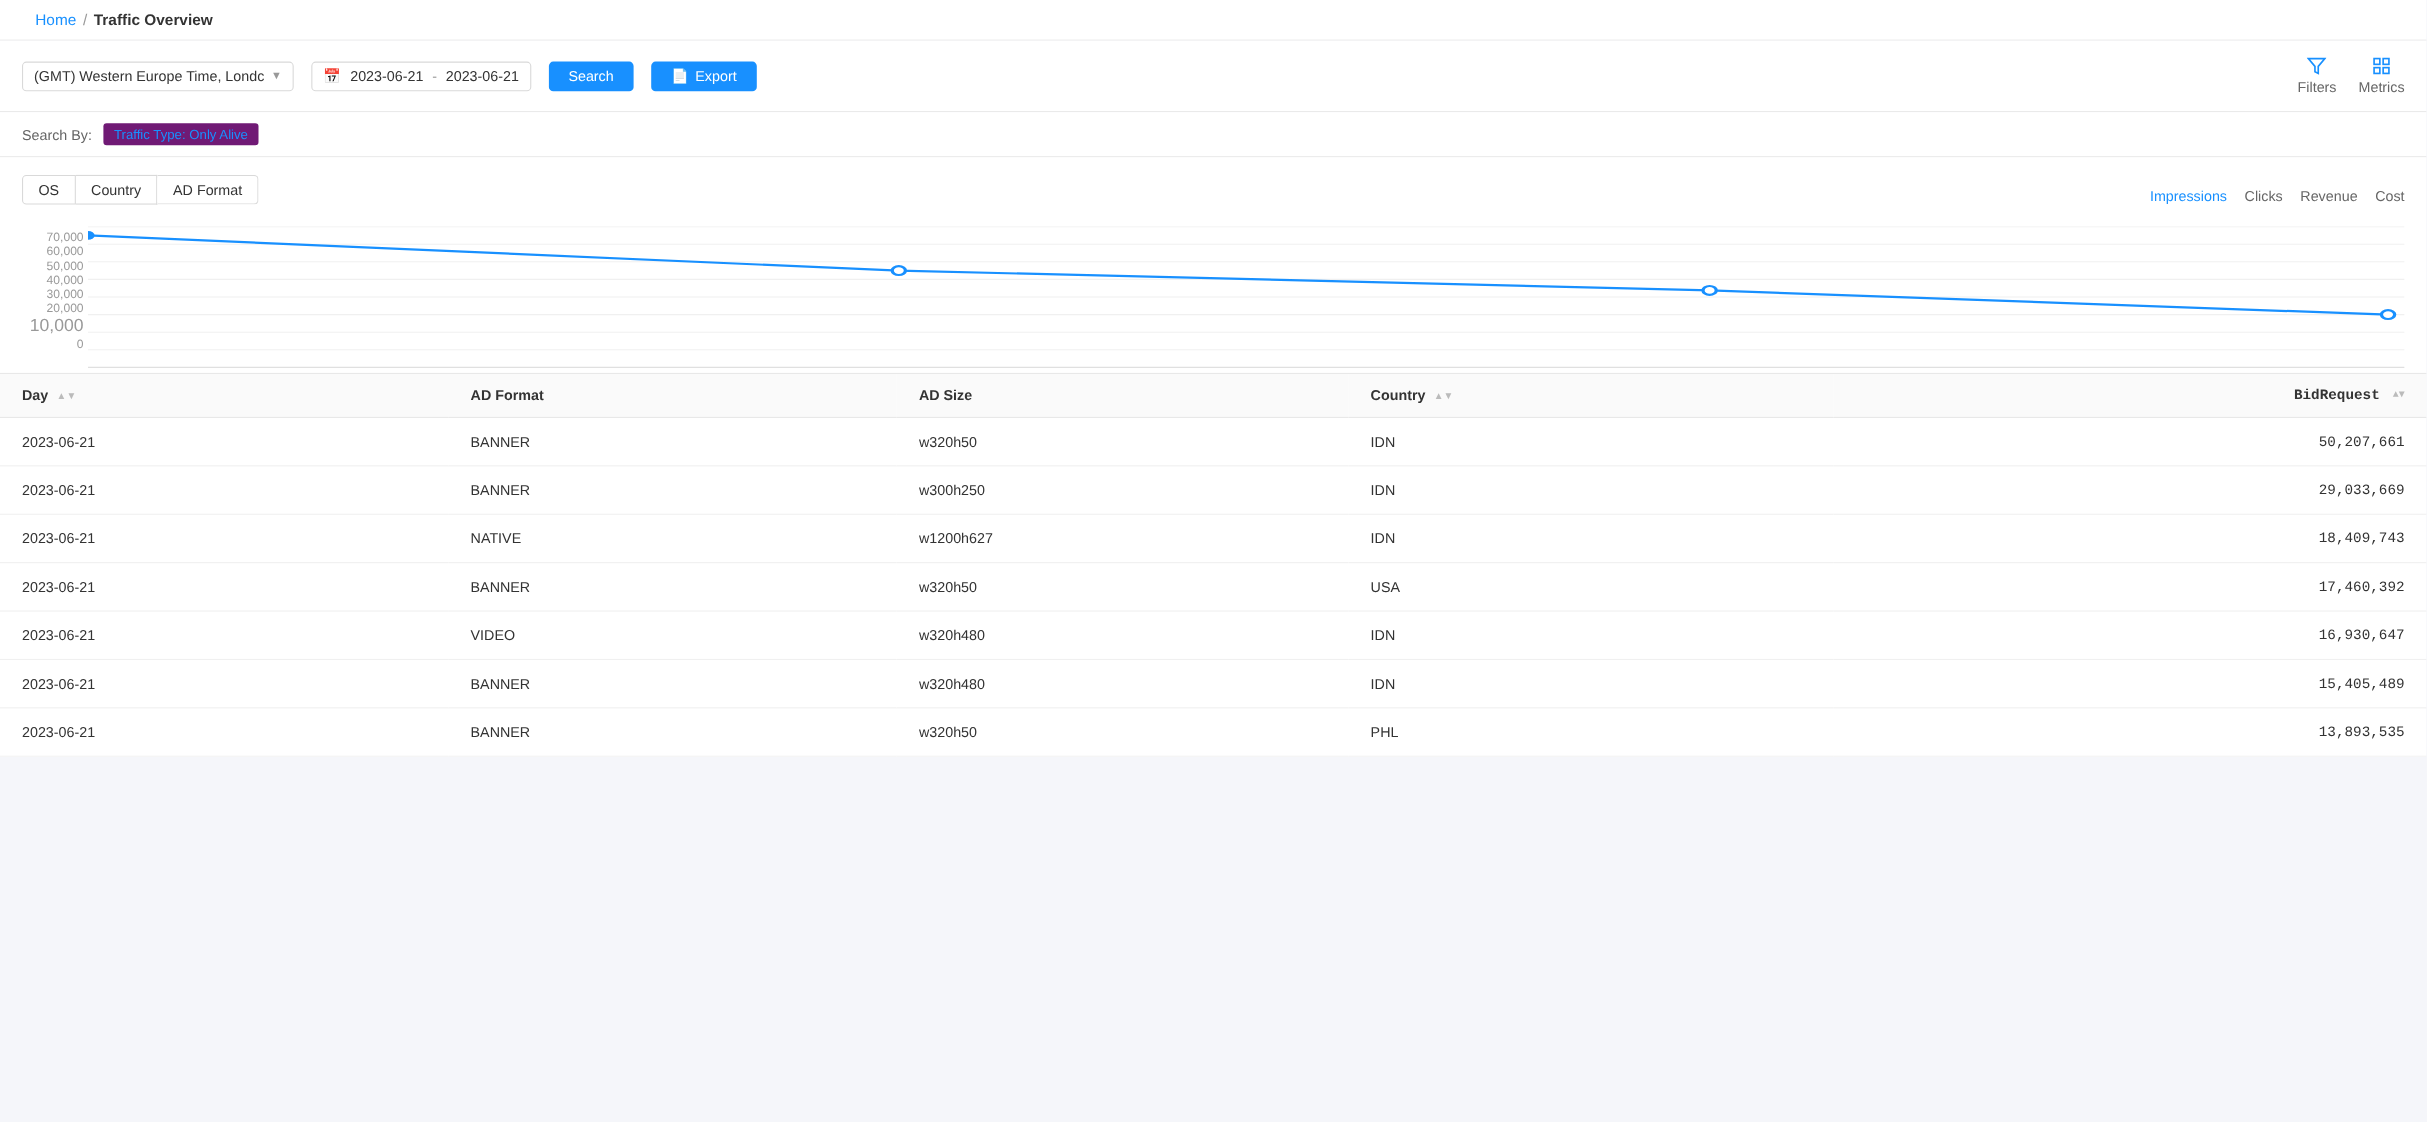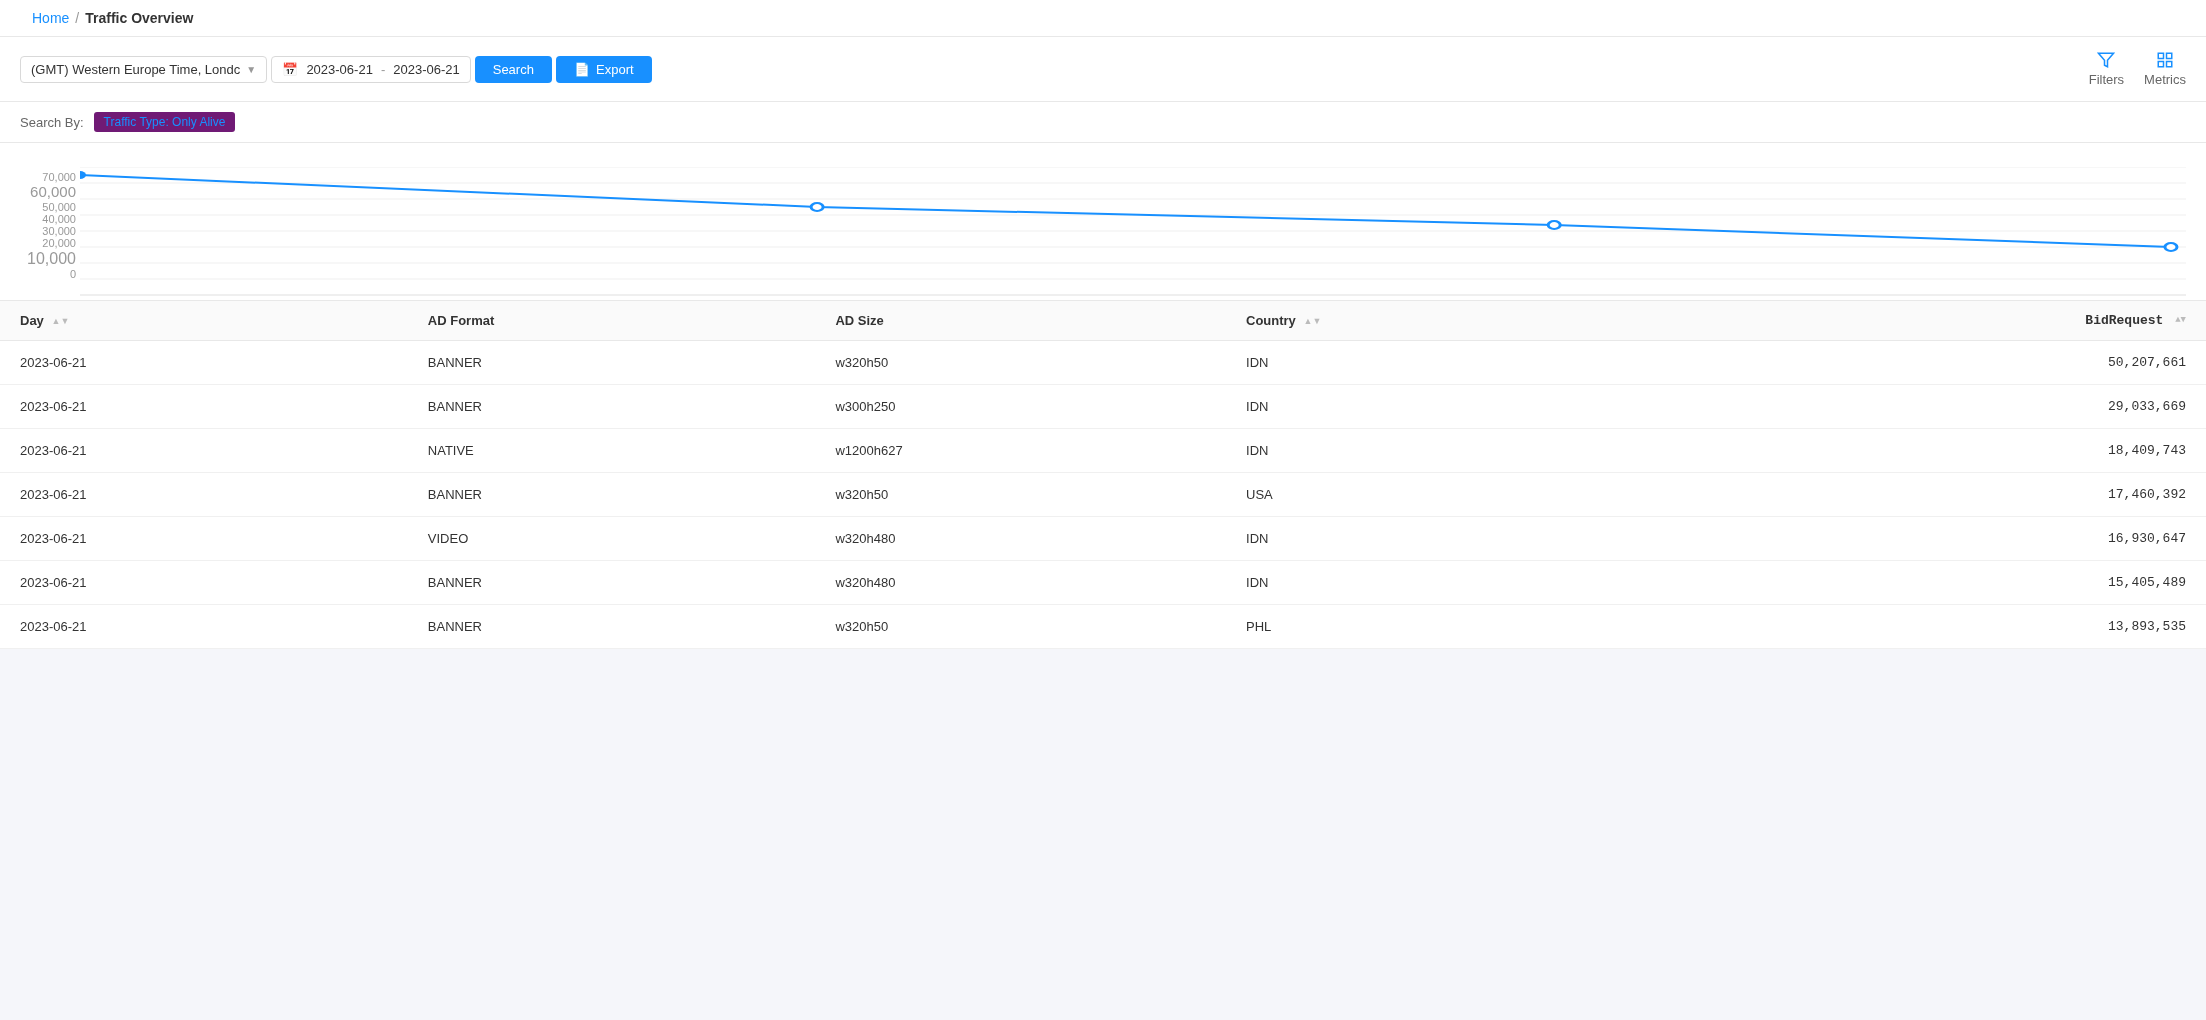"(GMT) Western Europe Time, Londc" .toolbar { gap: 4px -> 16px }
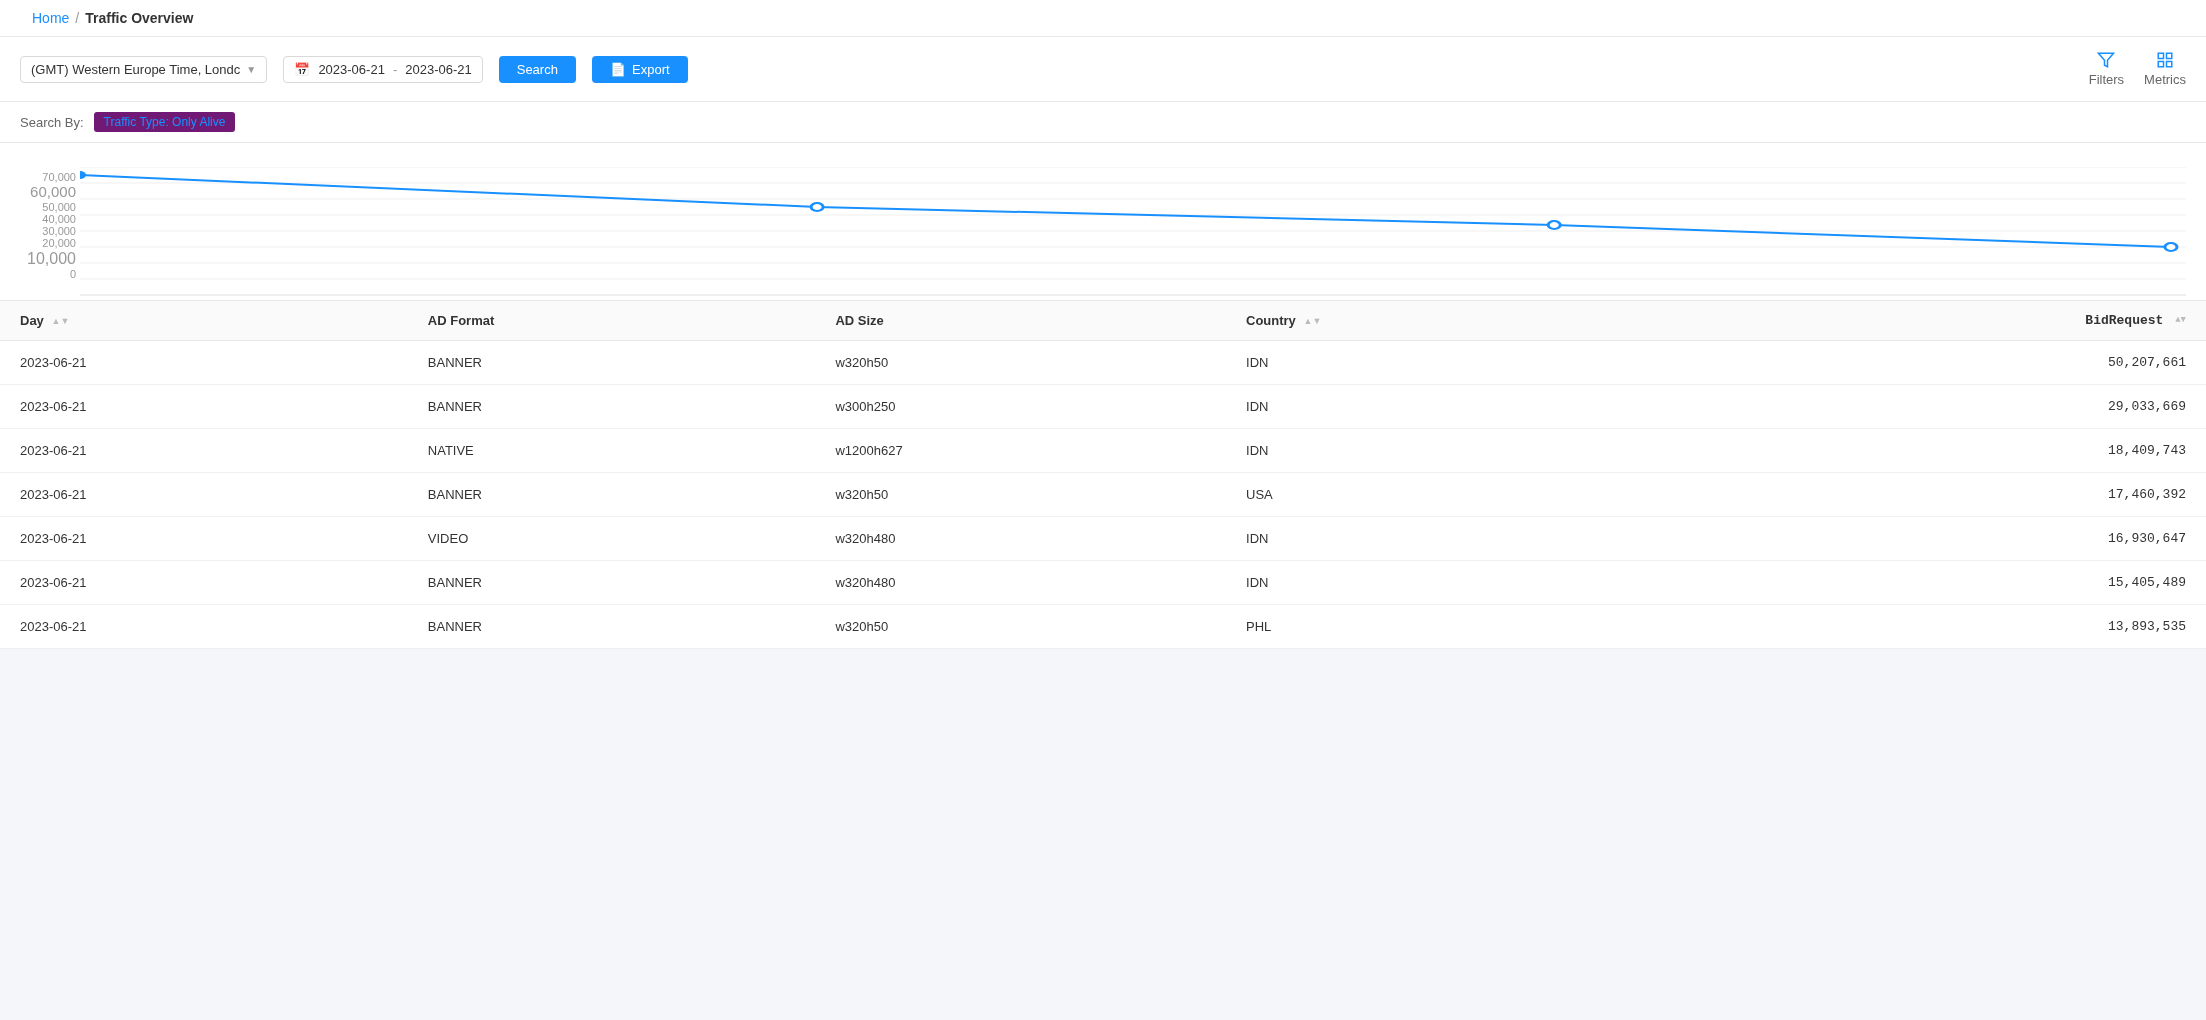"OS" div.chart-header { html: none -> <div> <div> <button>OS</button> <button>Country</button> <button>AD Format</button> </div> <div> <span>Impressions</span> <span>Clicks</span> <span>Revenue</span> <span>Cost</span> </div> </div> }
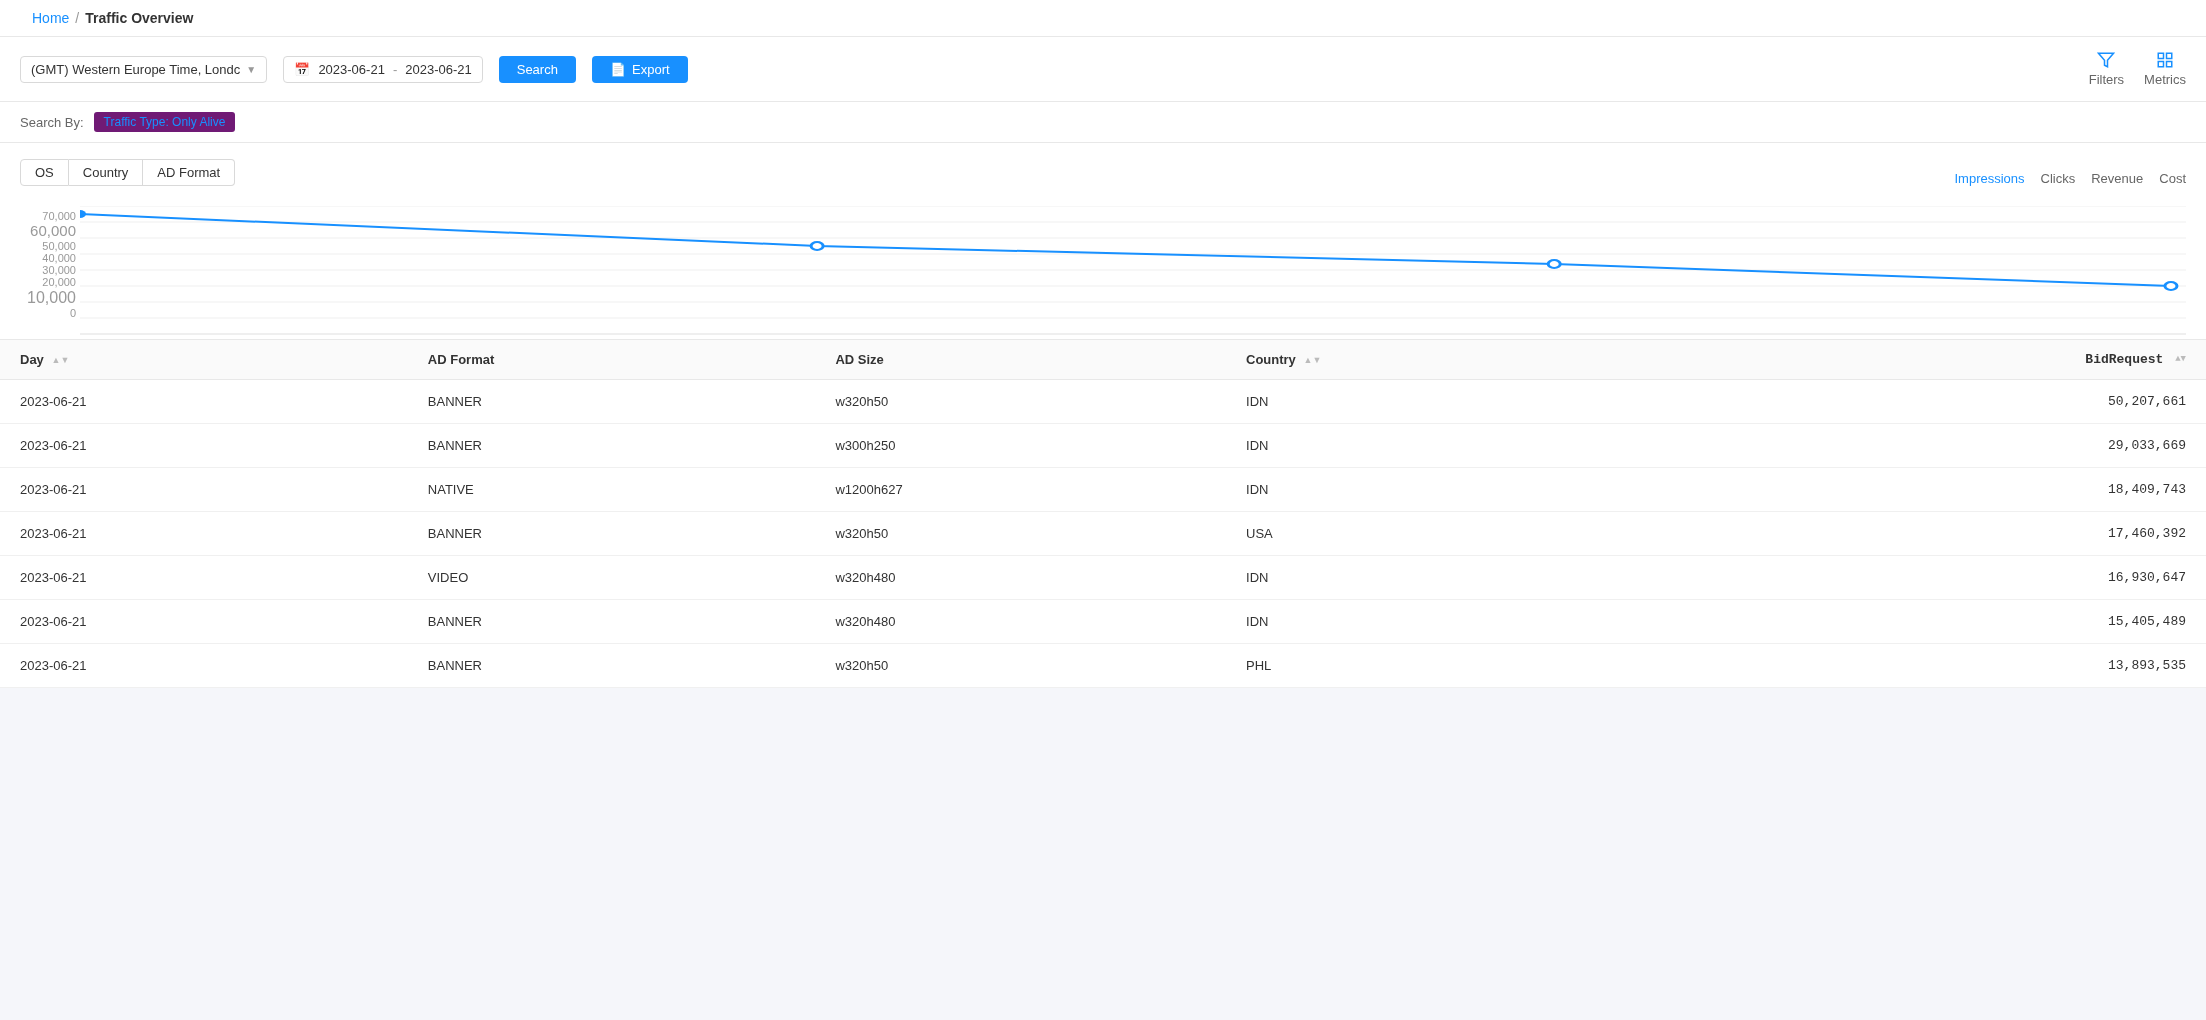"60,000" span { font-size: 15px -> 11px }
